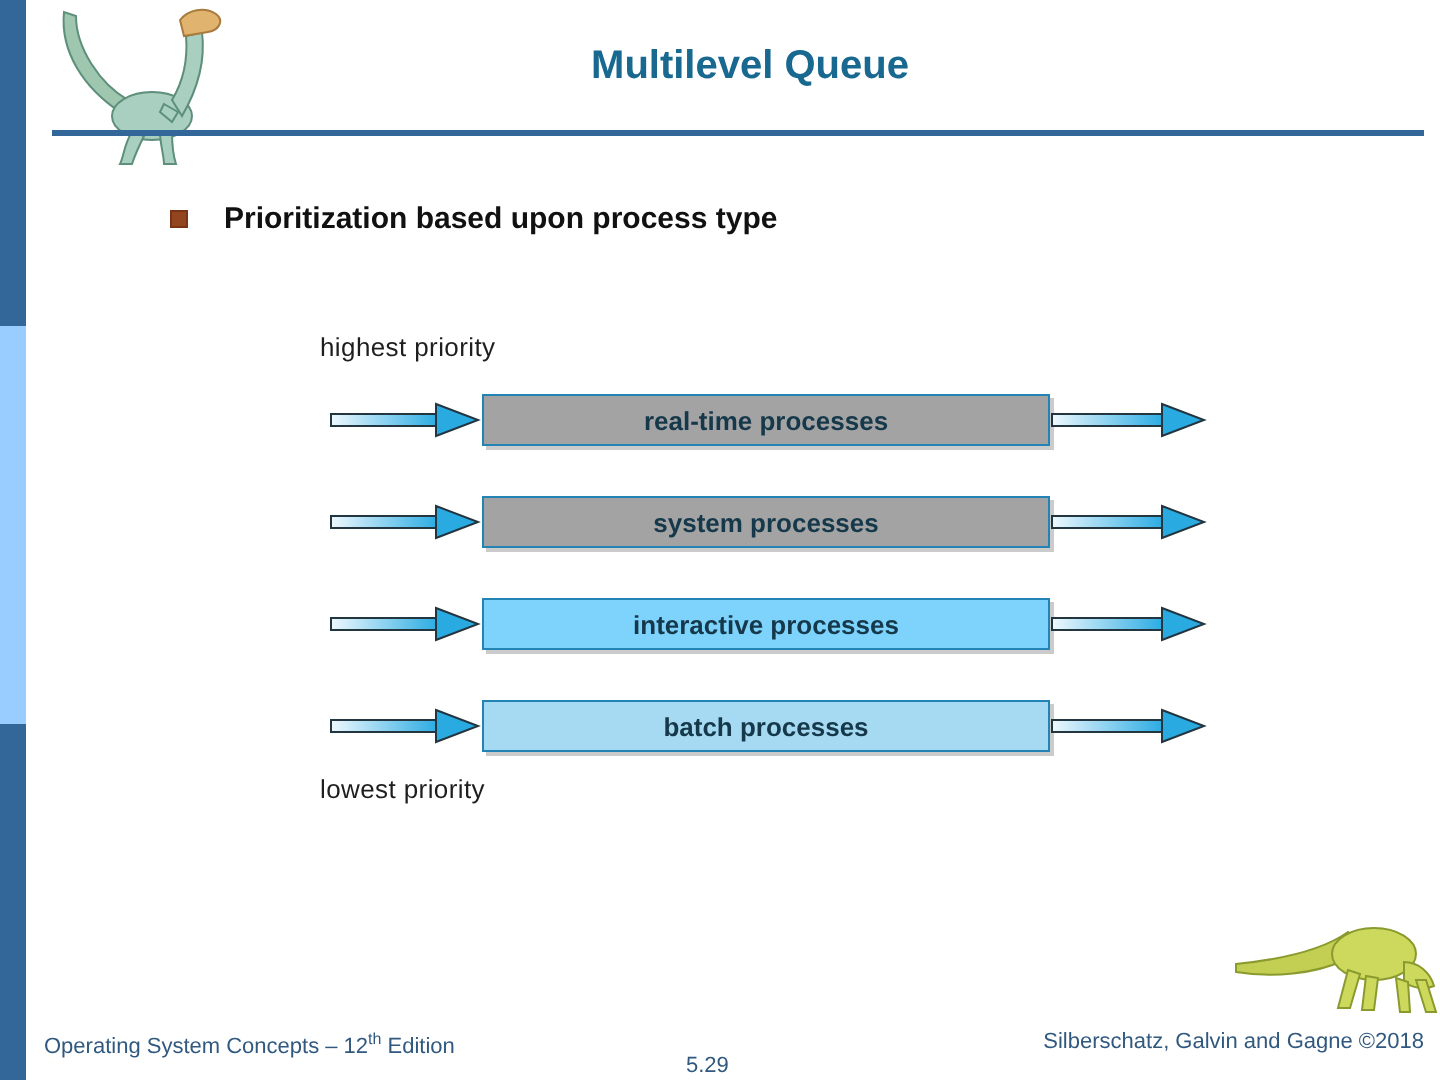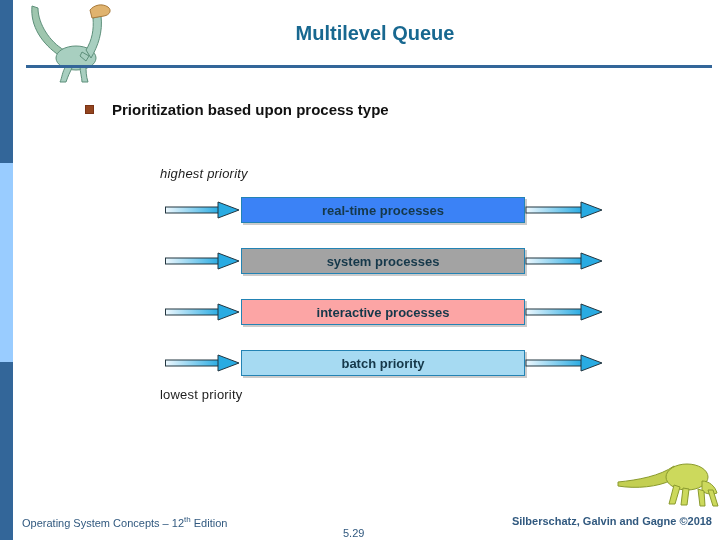"highest priority" .lbl-high { font-style: italic -> none }
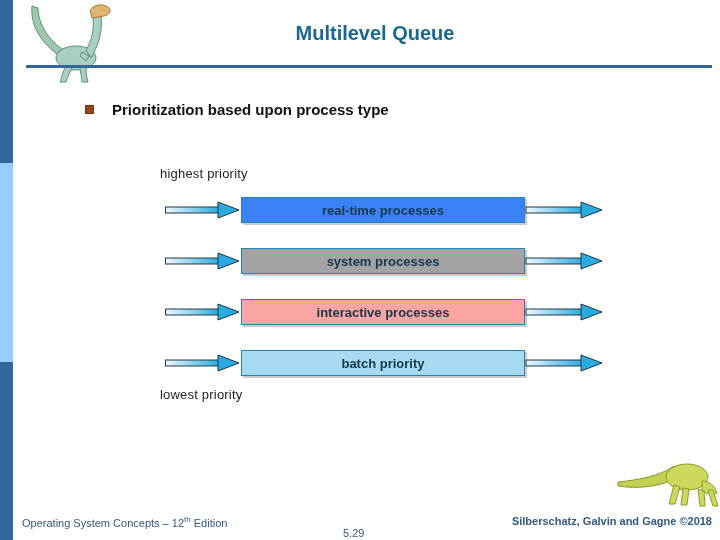"real-time processes" div.queue-box { background-color: #3b82f6 -> #a3a3a3 }
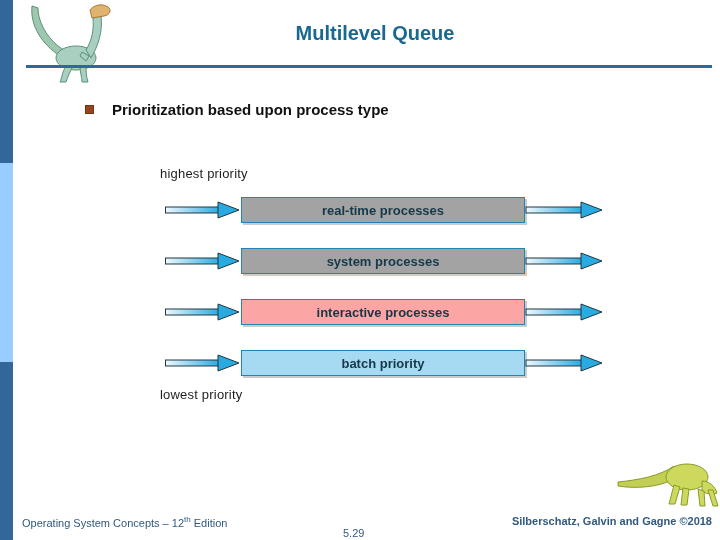"interactive processes" div.queue-box { background-color: #fca5a5 -> #7dd3fc }
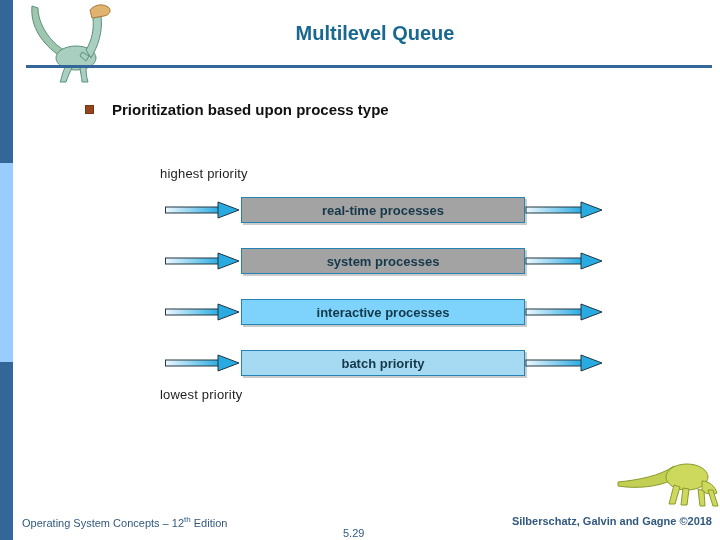"batch priority" span { text: priority -> processes }
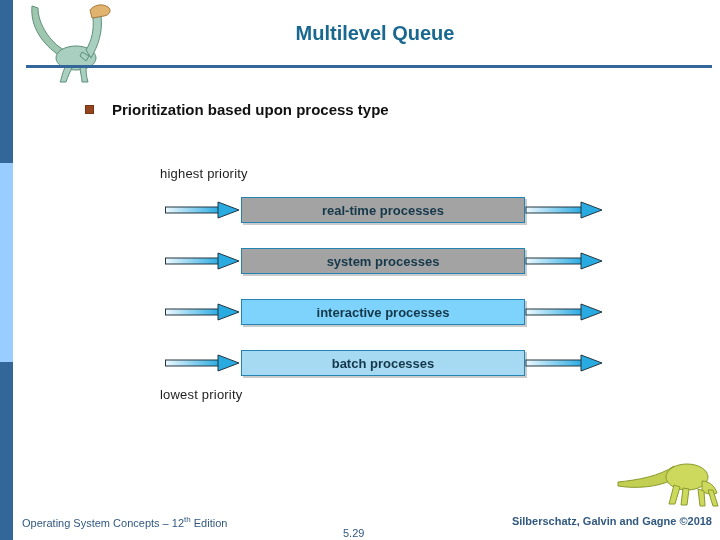"Silberschatz, Galvin and Gagne ©2018" .footer-right { font-weight: bold -> none }
